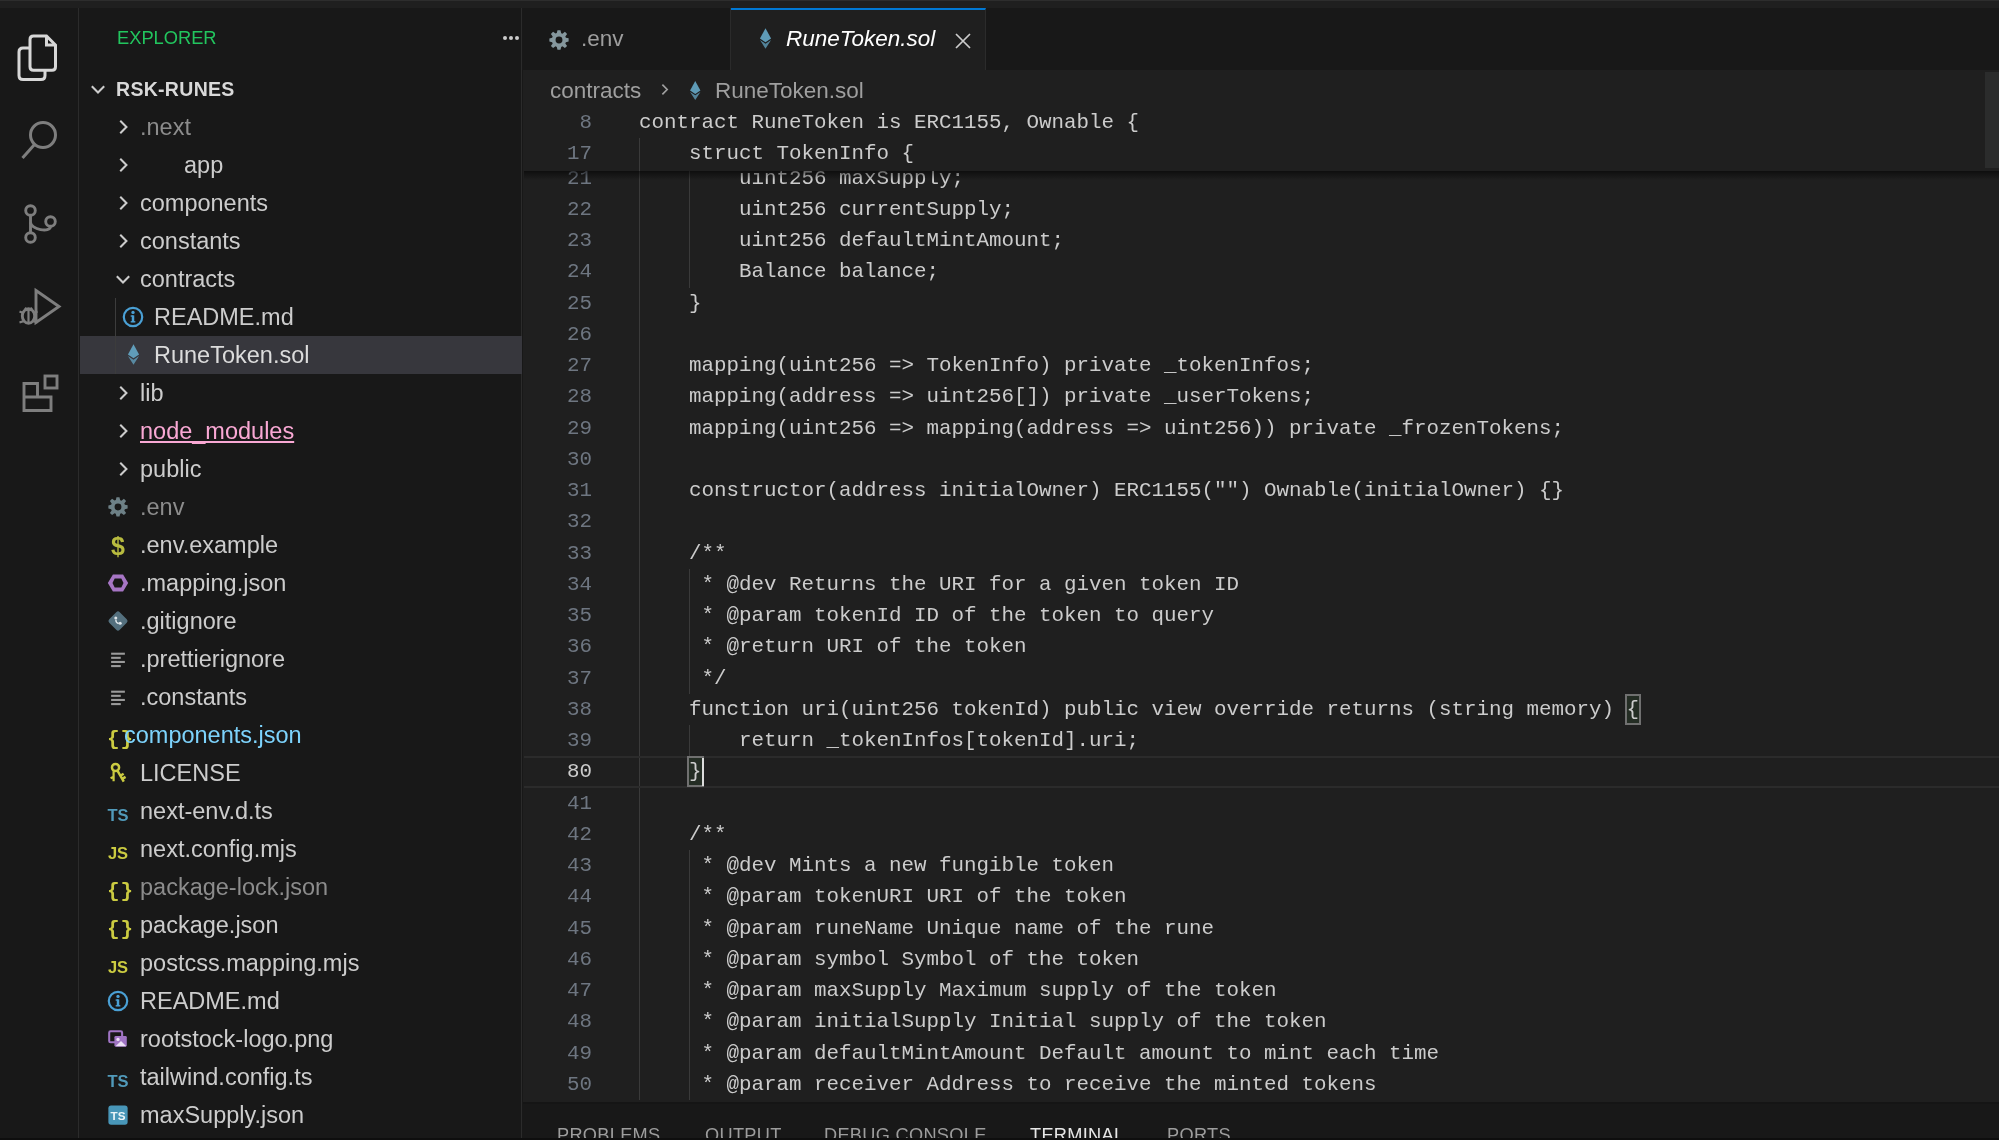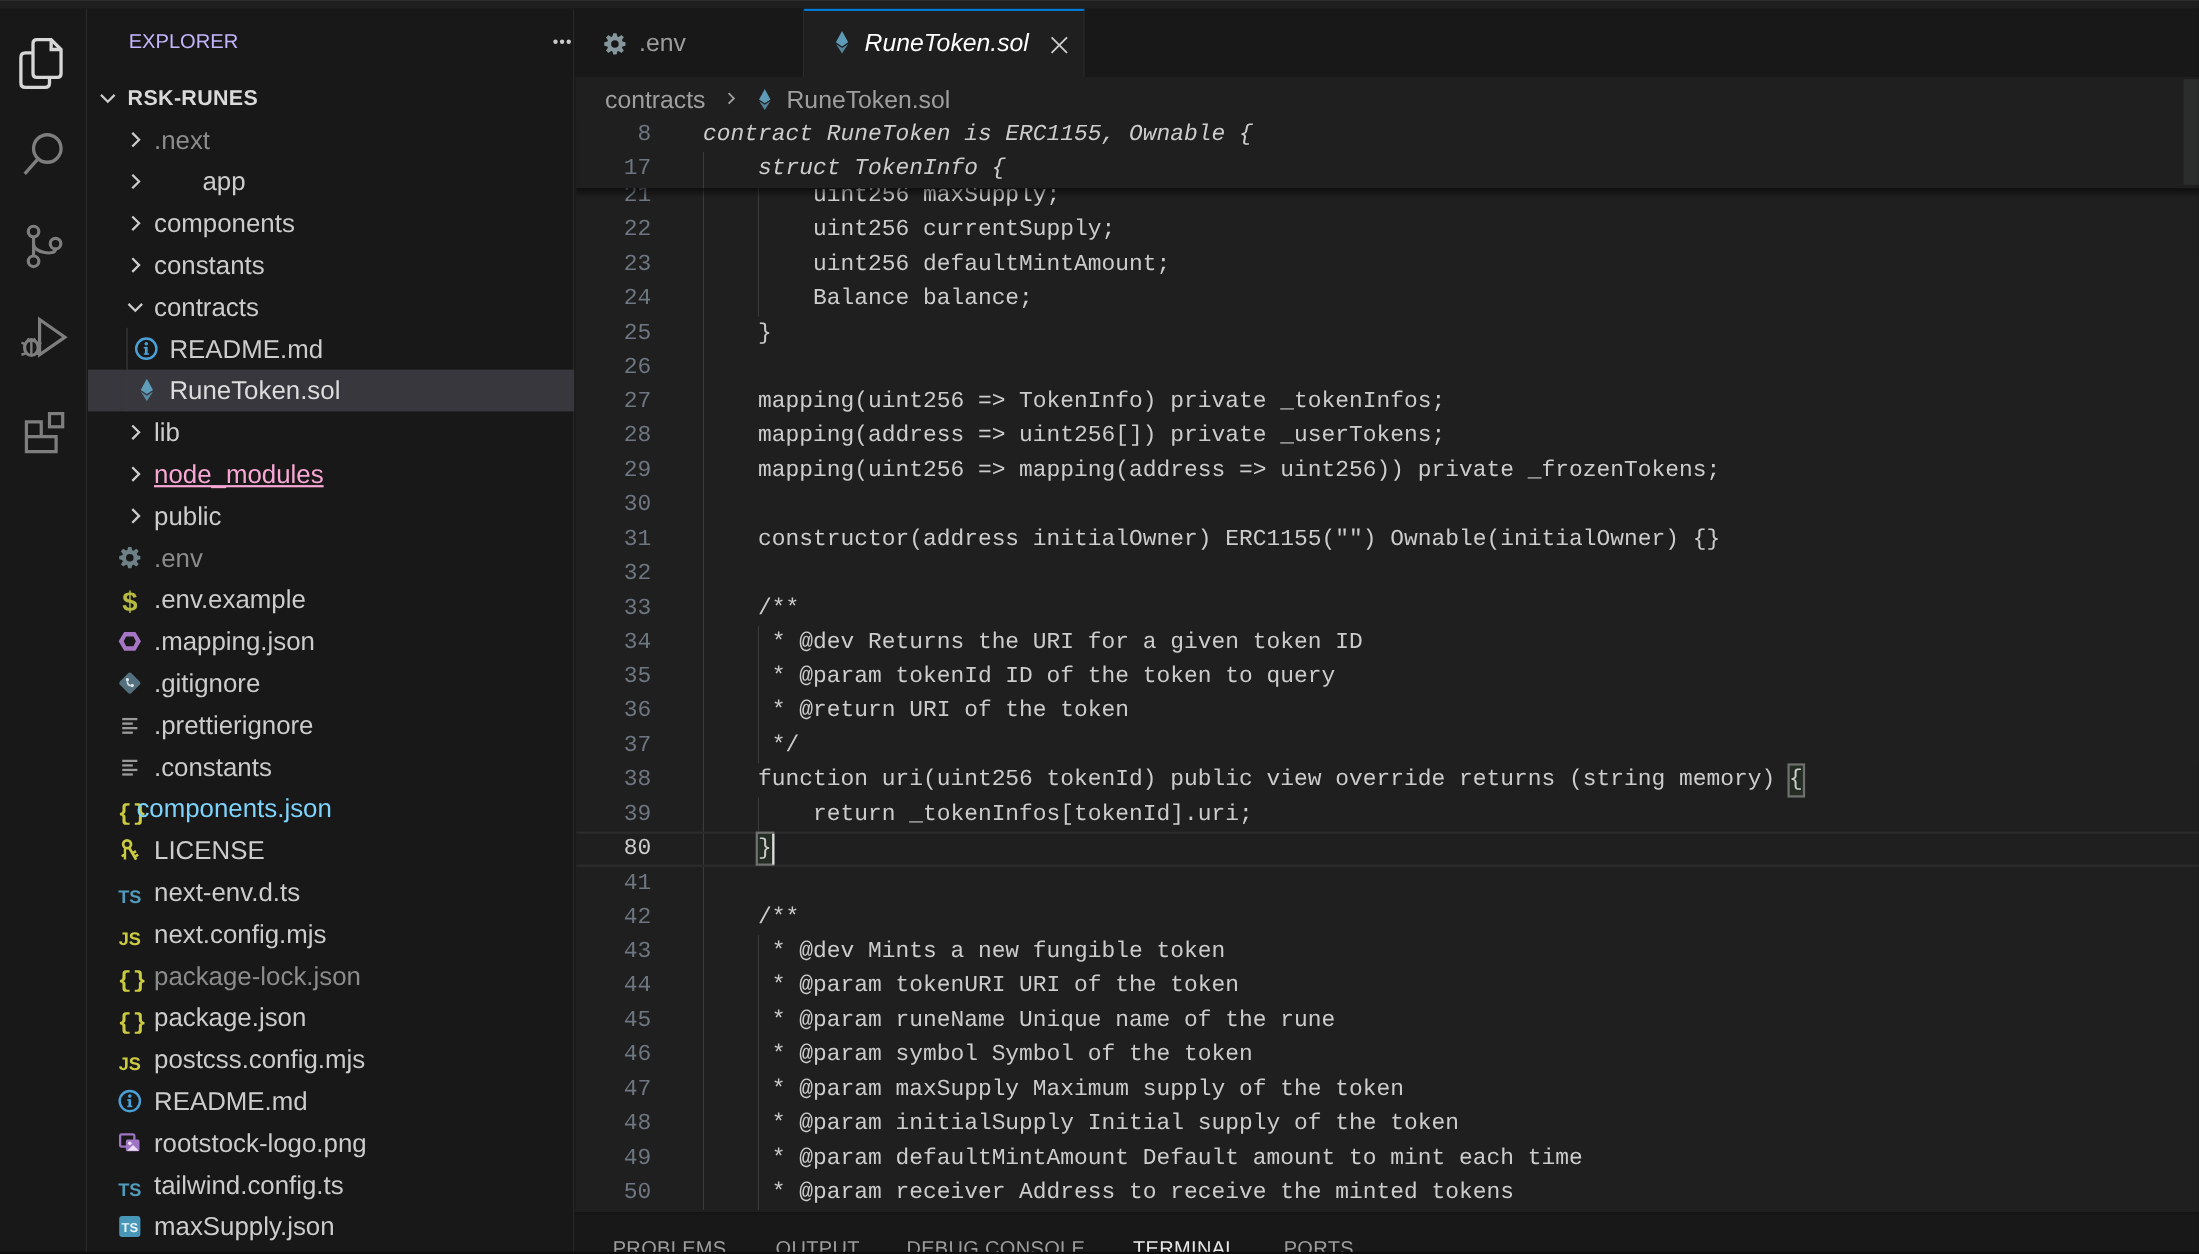"EXPLORER" div.abs { color: #c4b5fd -> #22c55e }
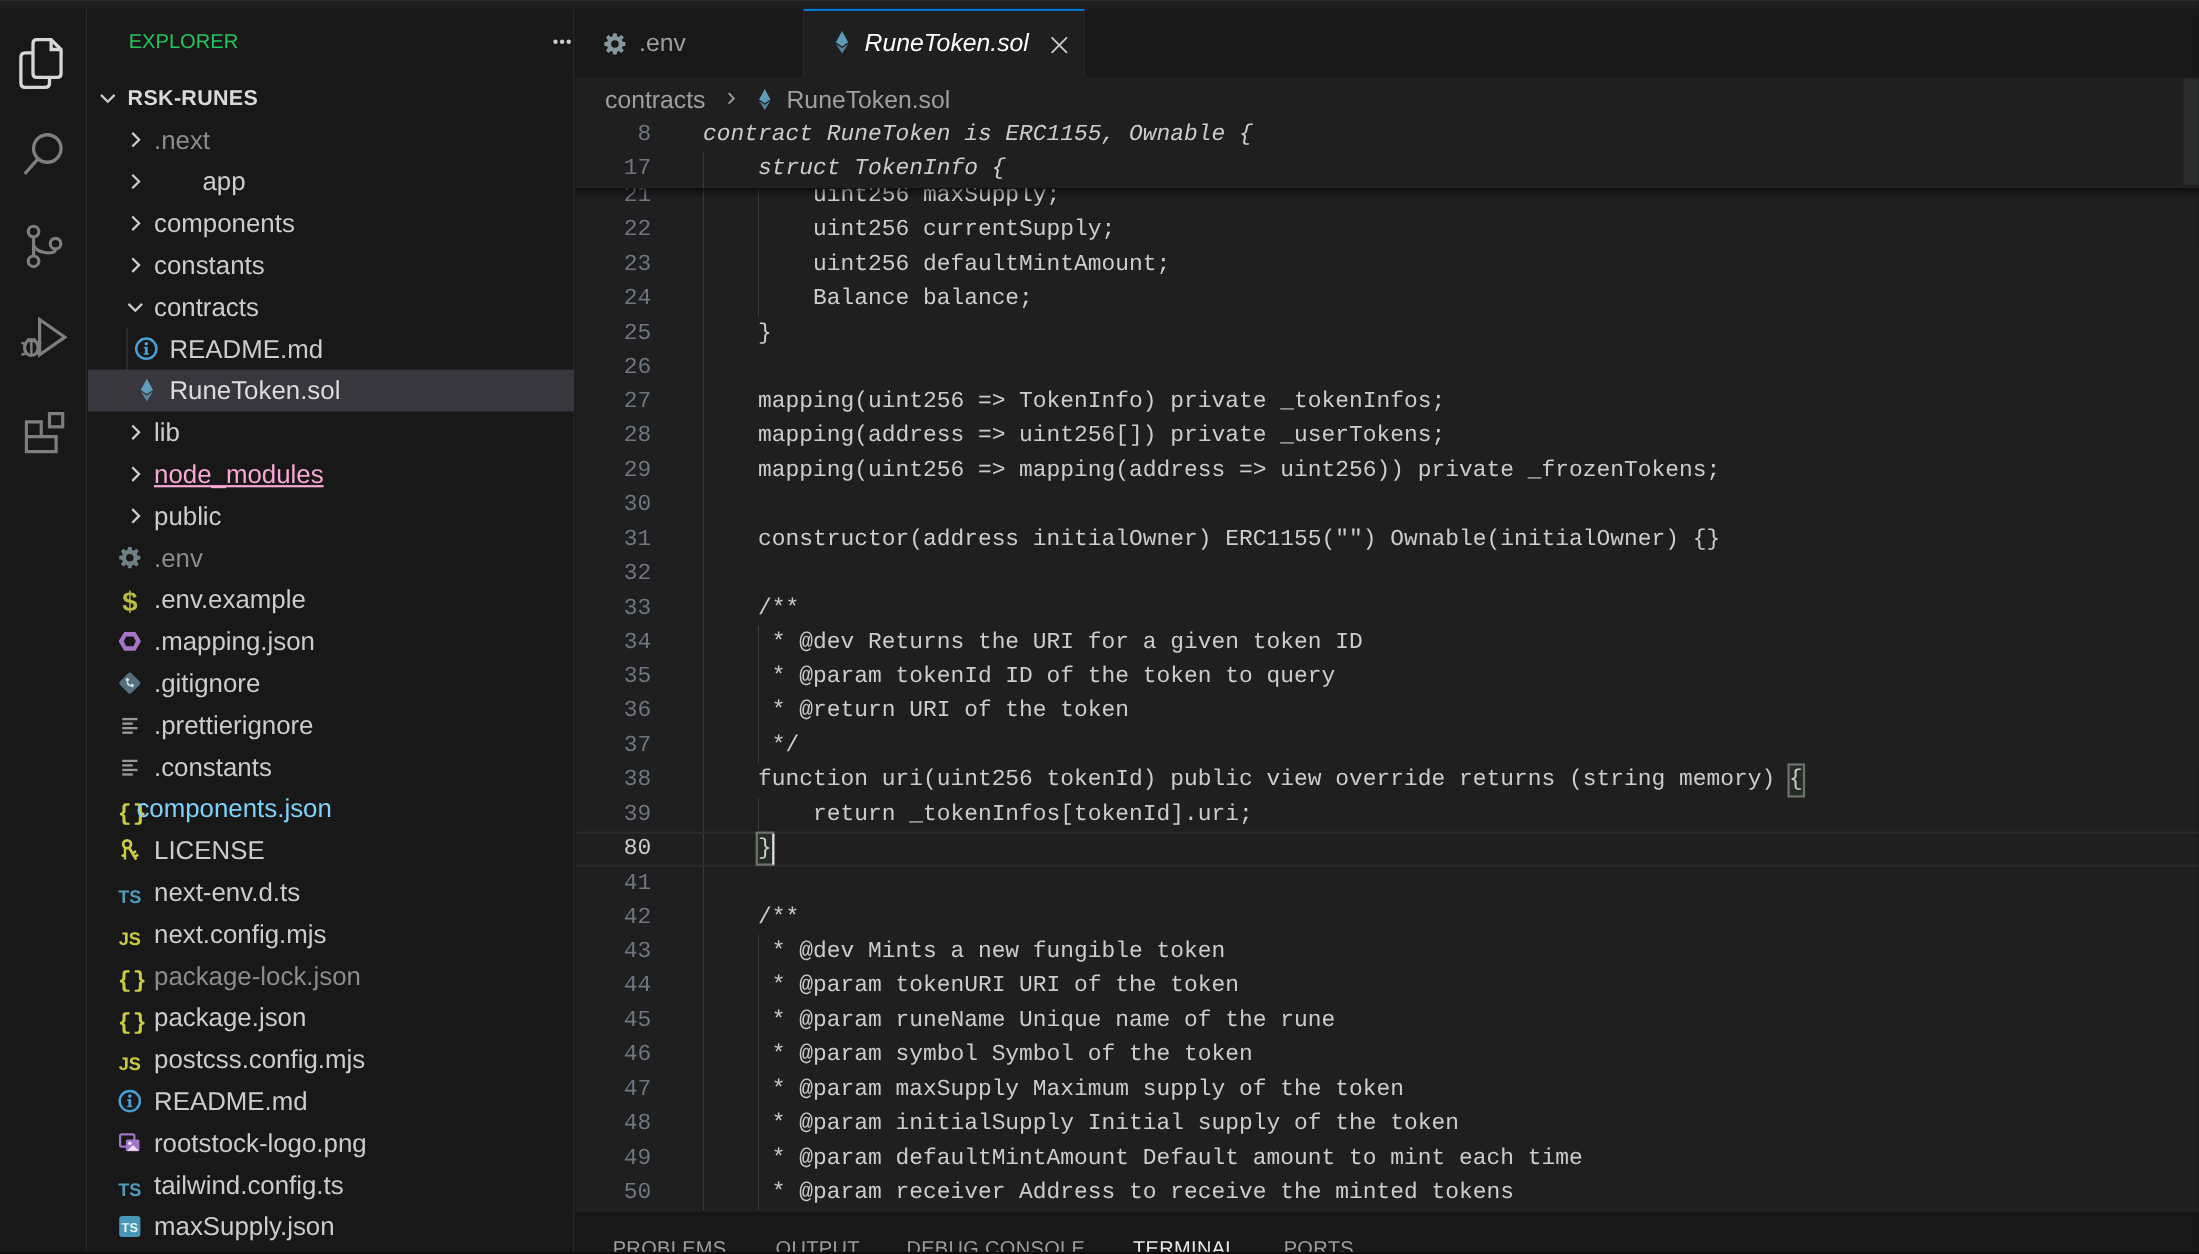"contract RuneToken is ERC1155, Ownable" pre.abs { font-style: italic -> none }
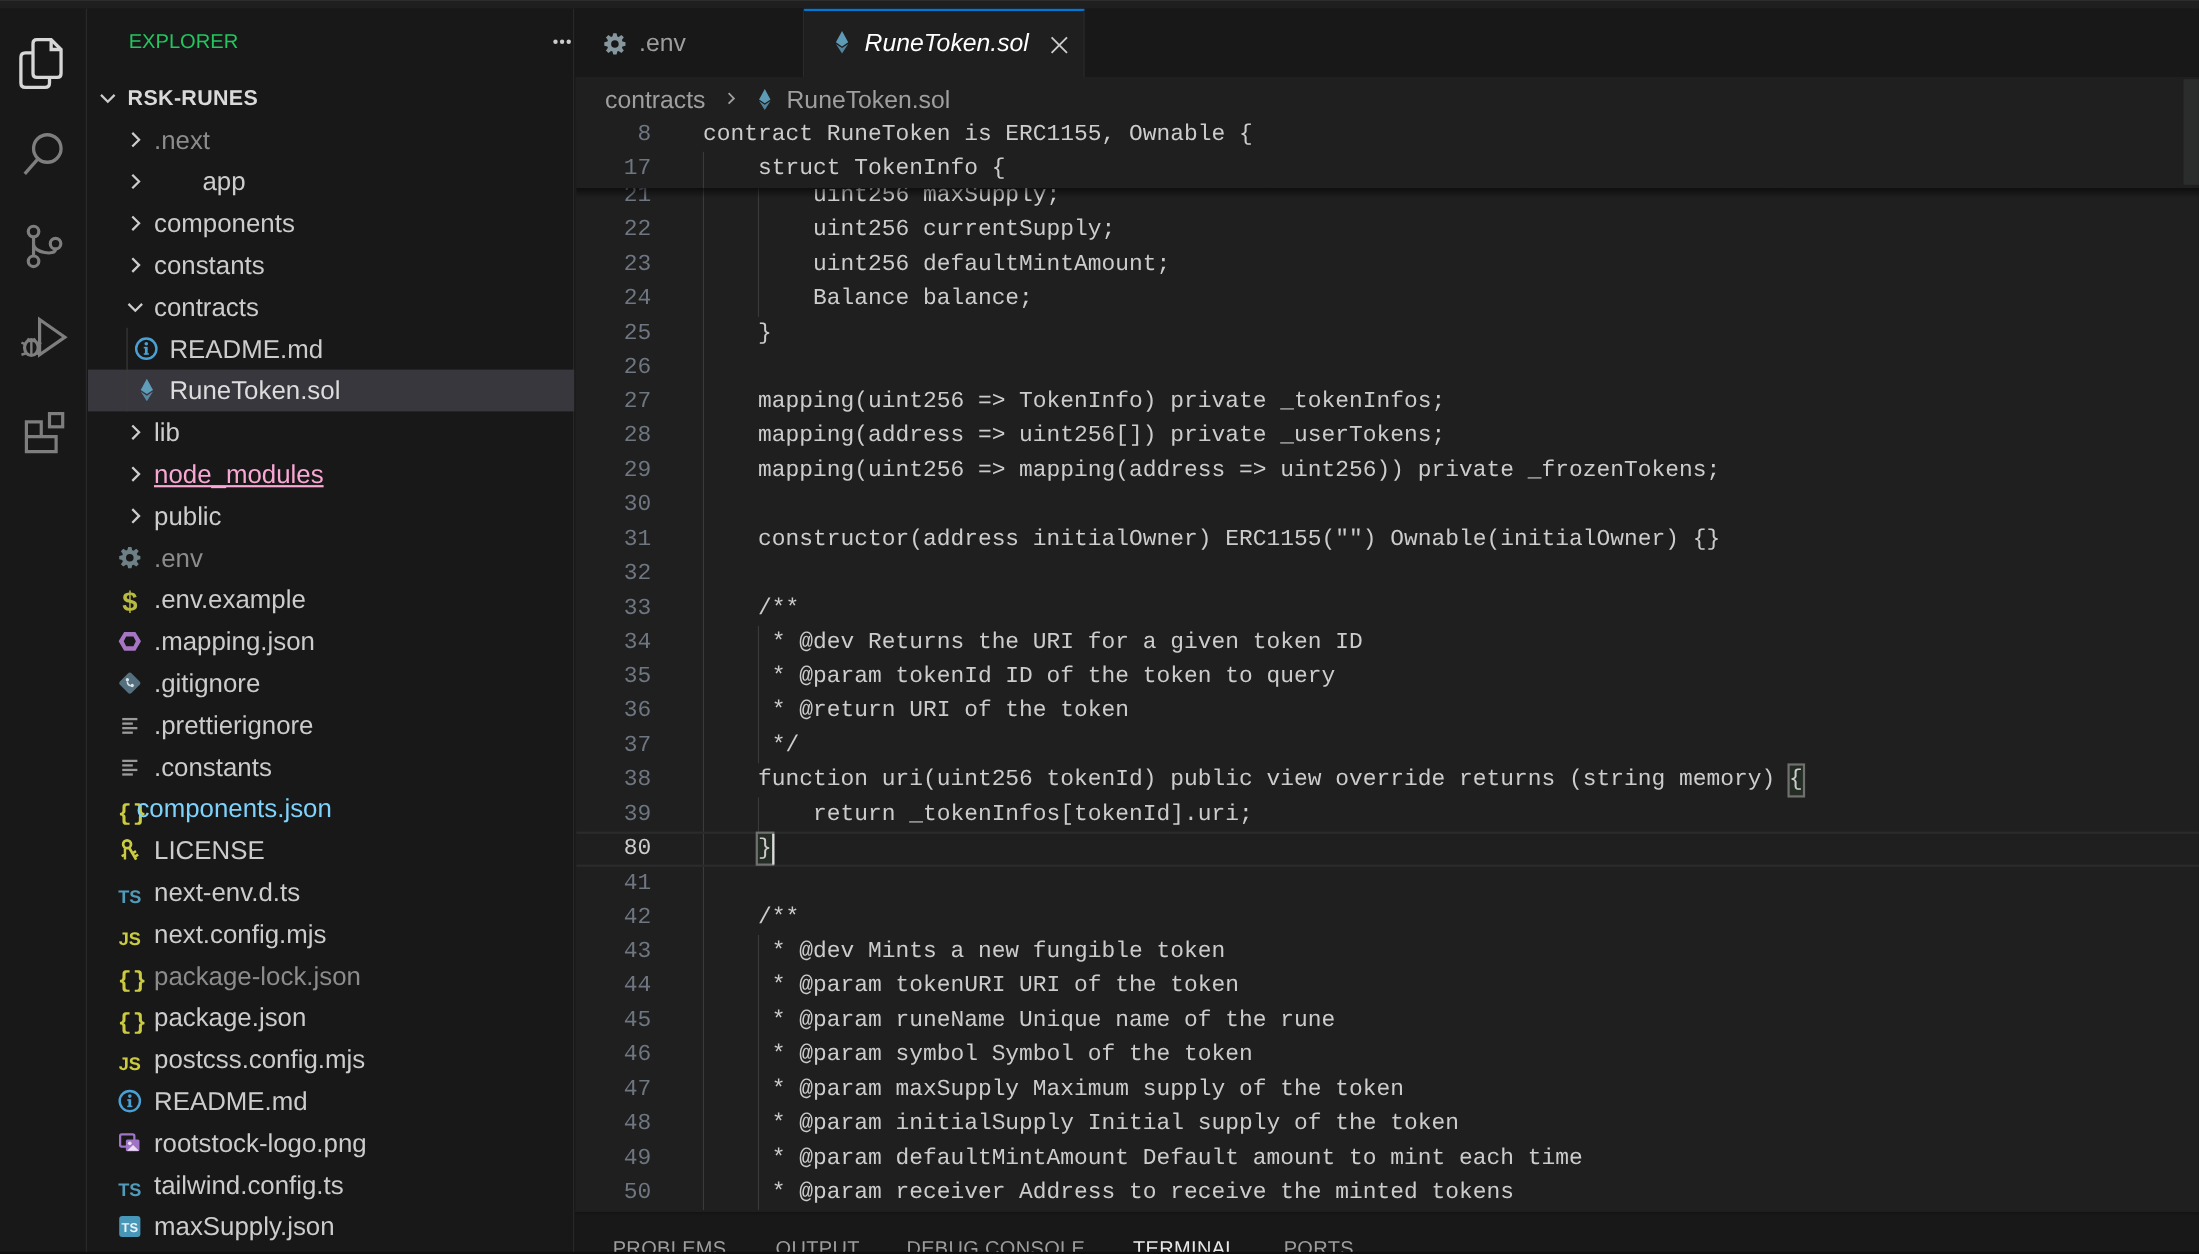"postcss.config.mjs" div.abs { text: postcss.config.mjs -> postcss.mapping.mjs }
